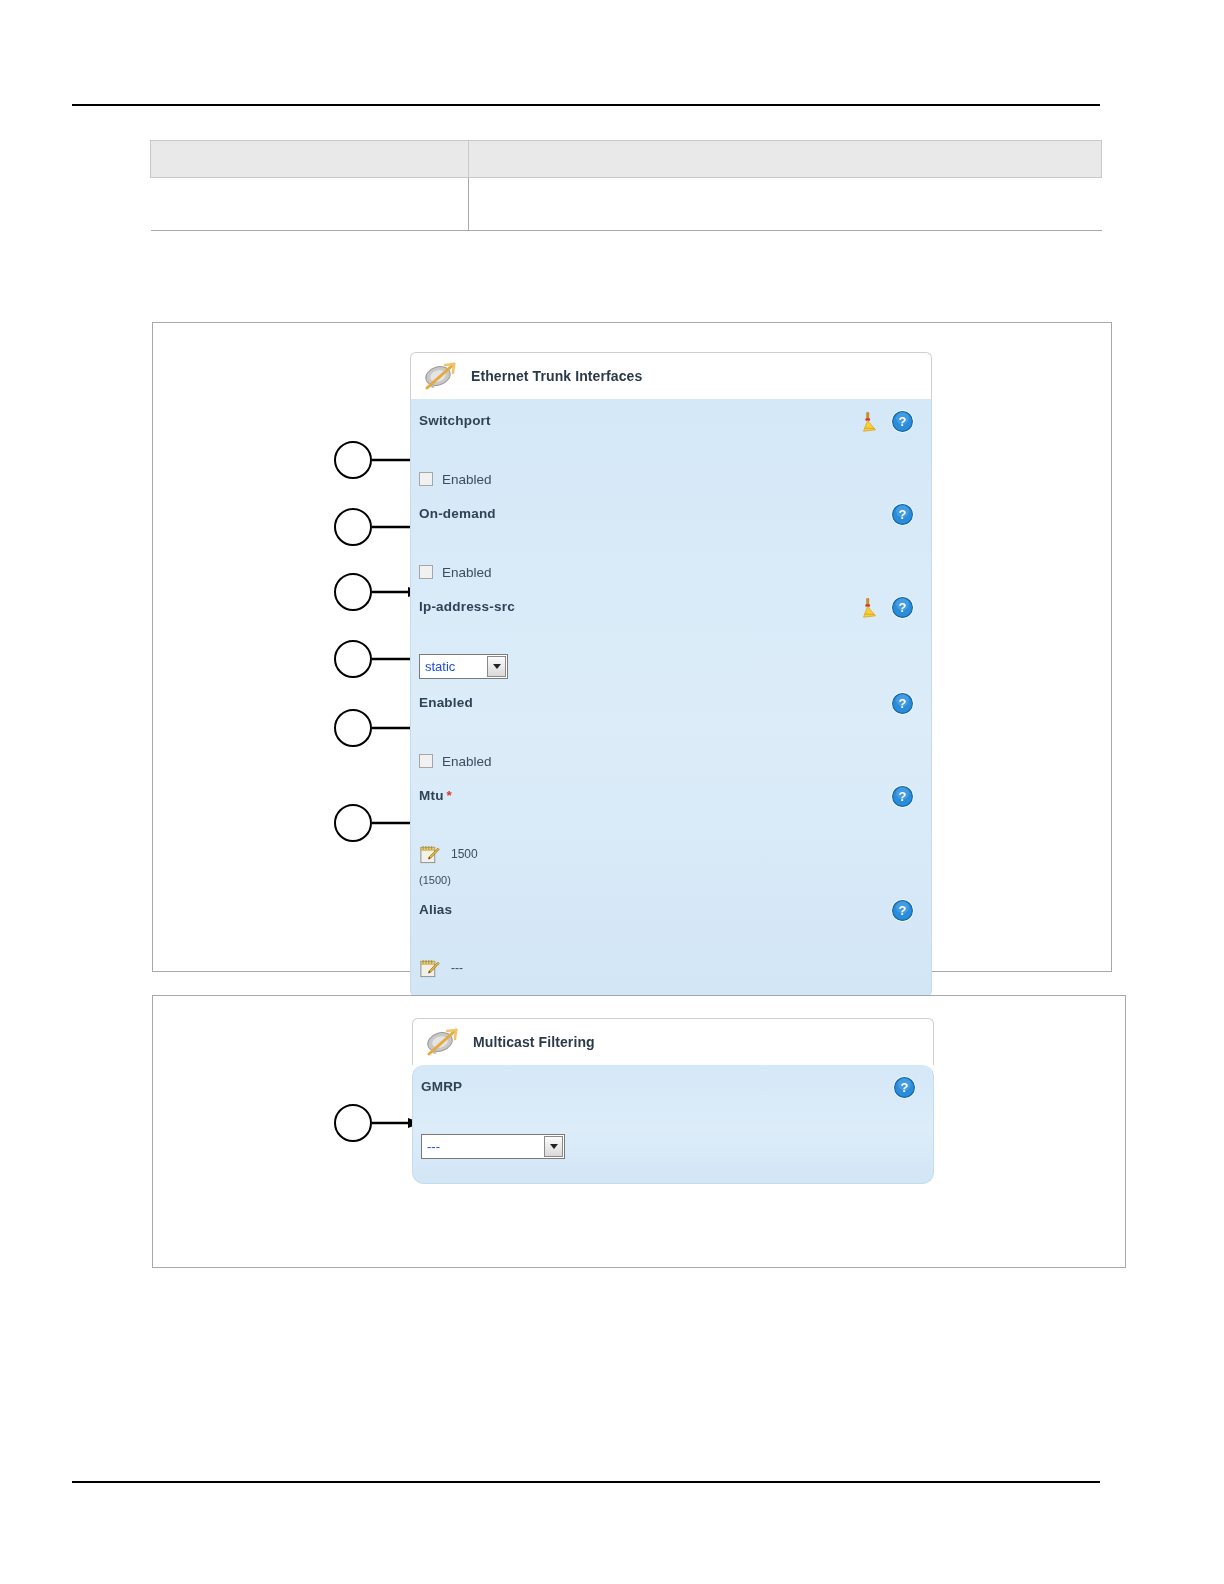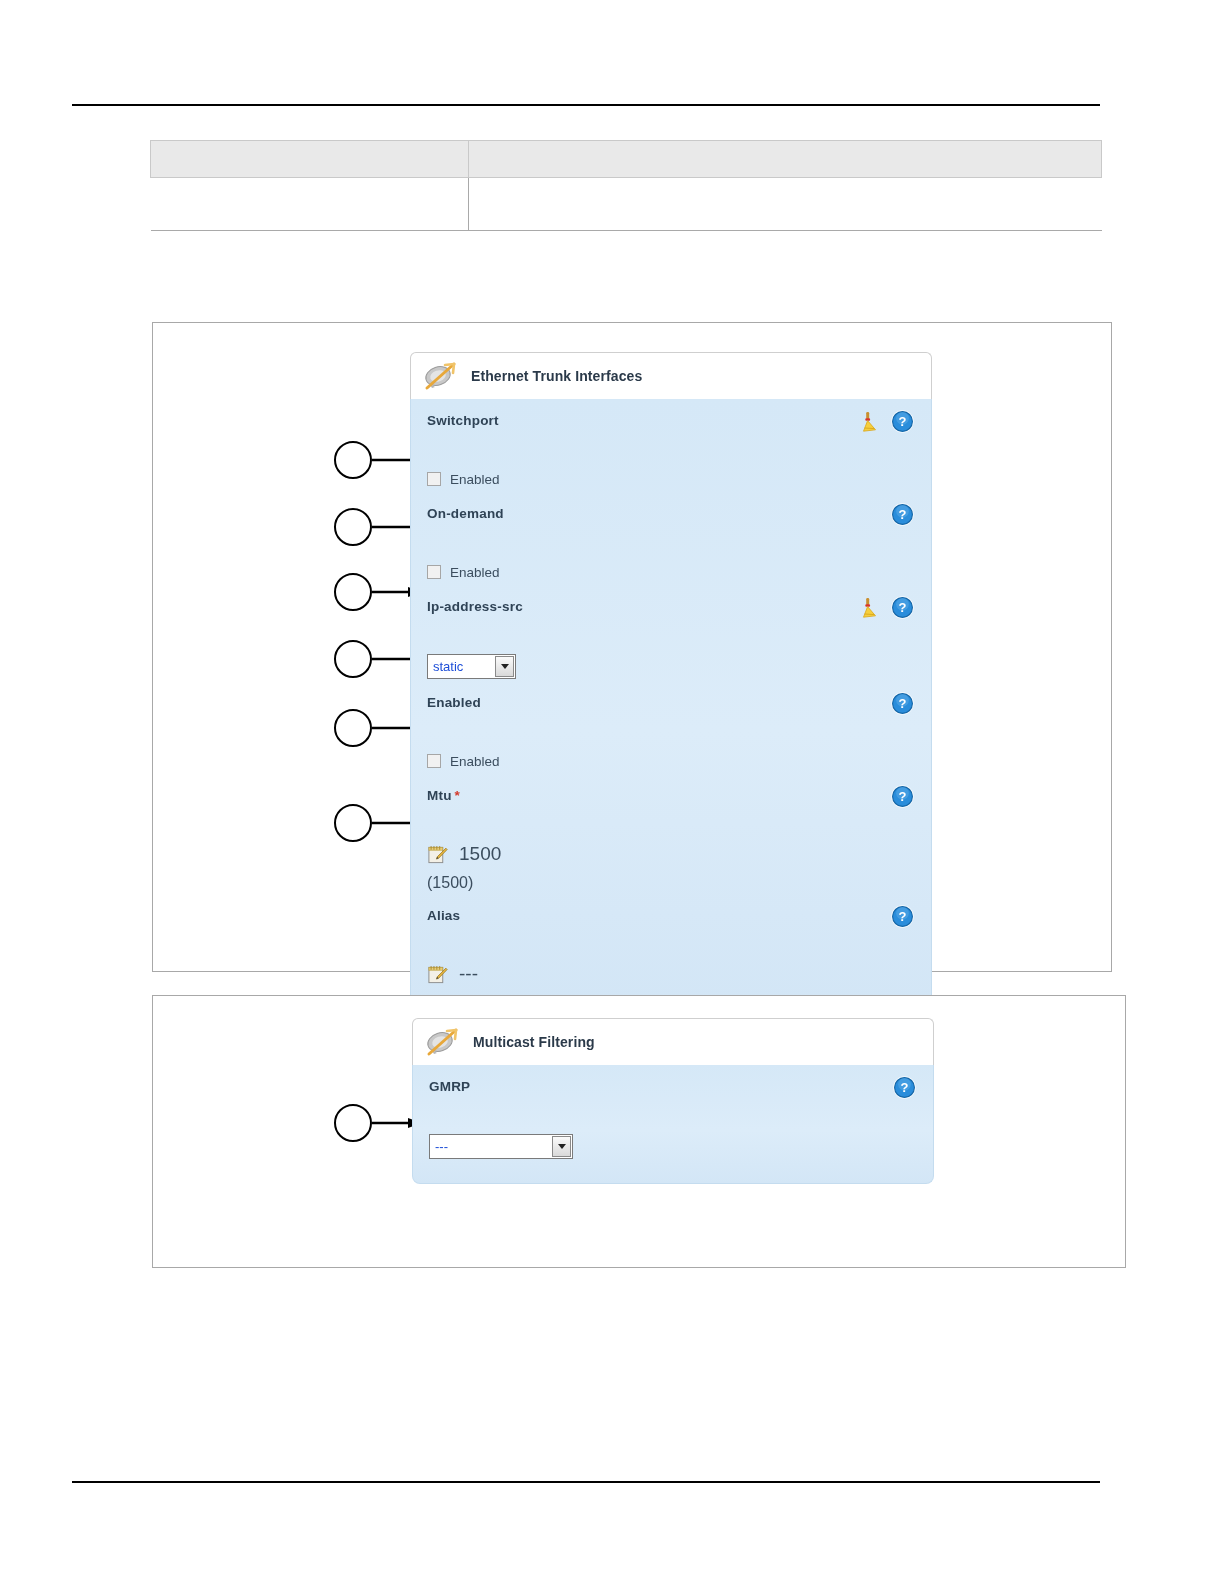"Switchport" .panel-body.tinted { padding-left: none -> 8px }
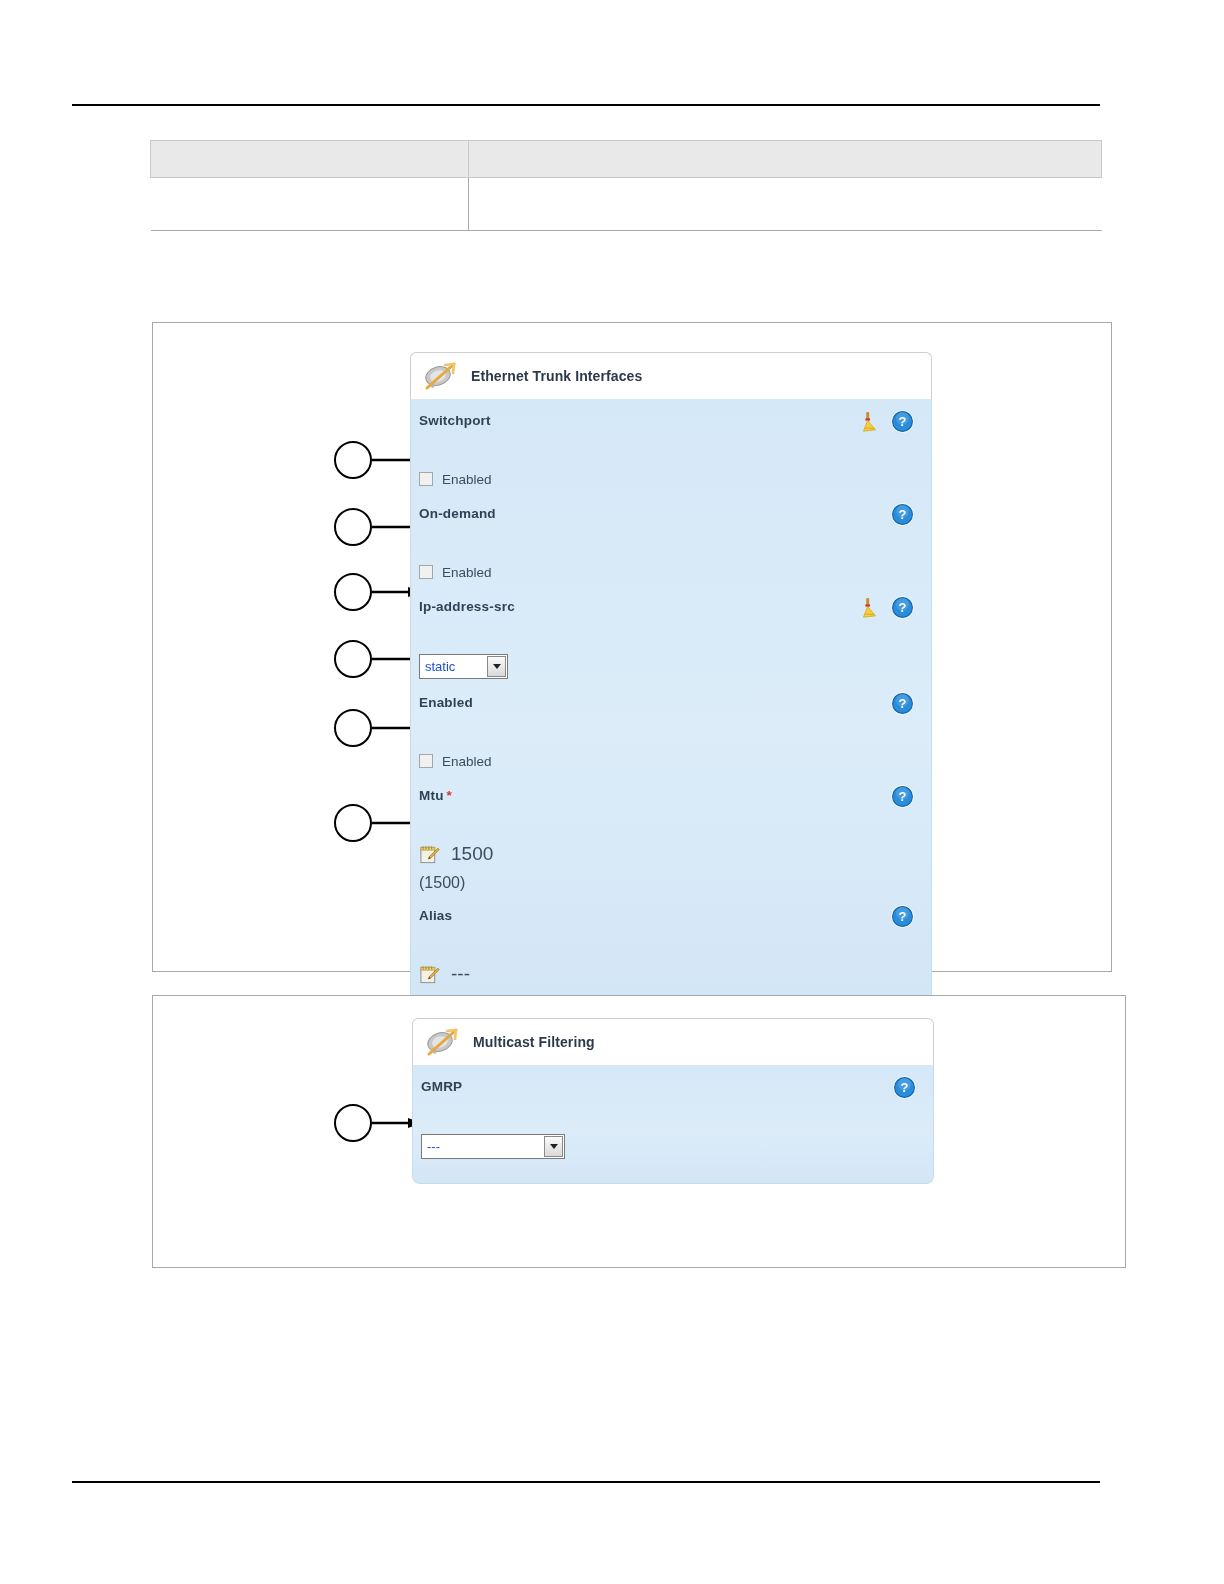"1500" .value-text { font-size: 19px -> 12px }
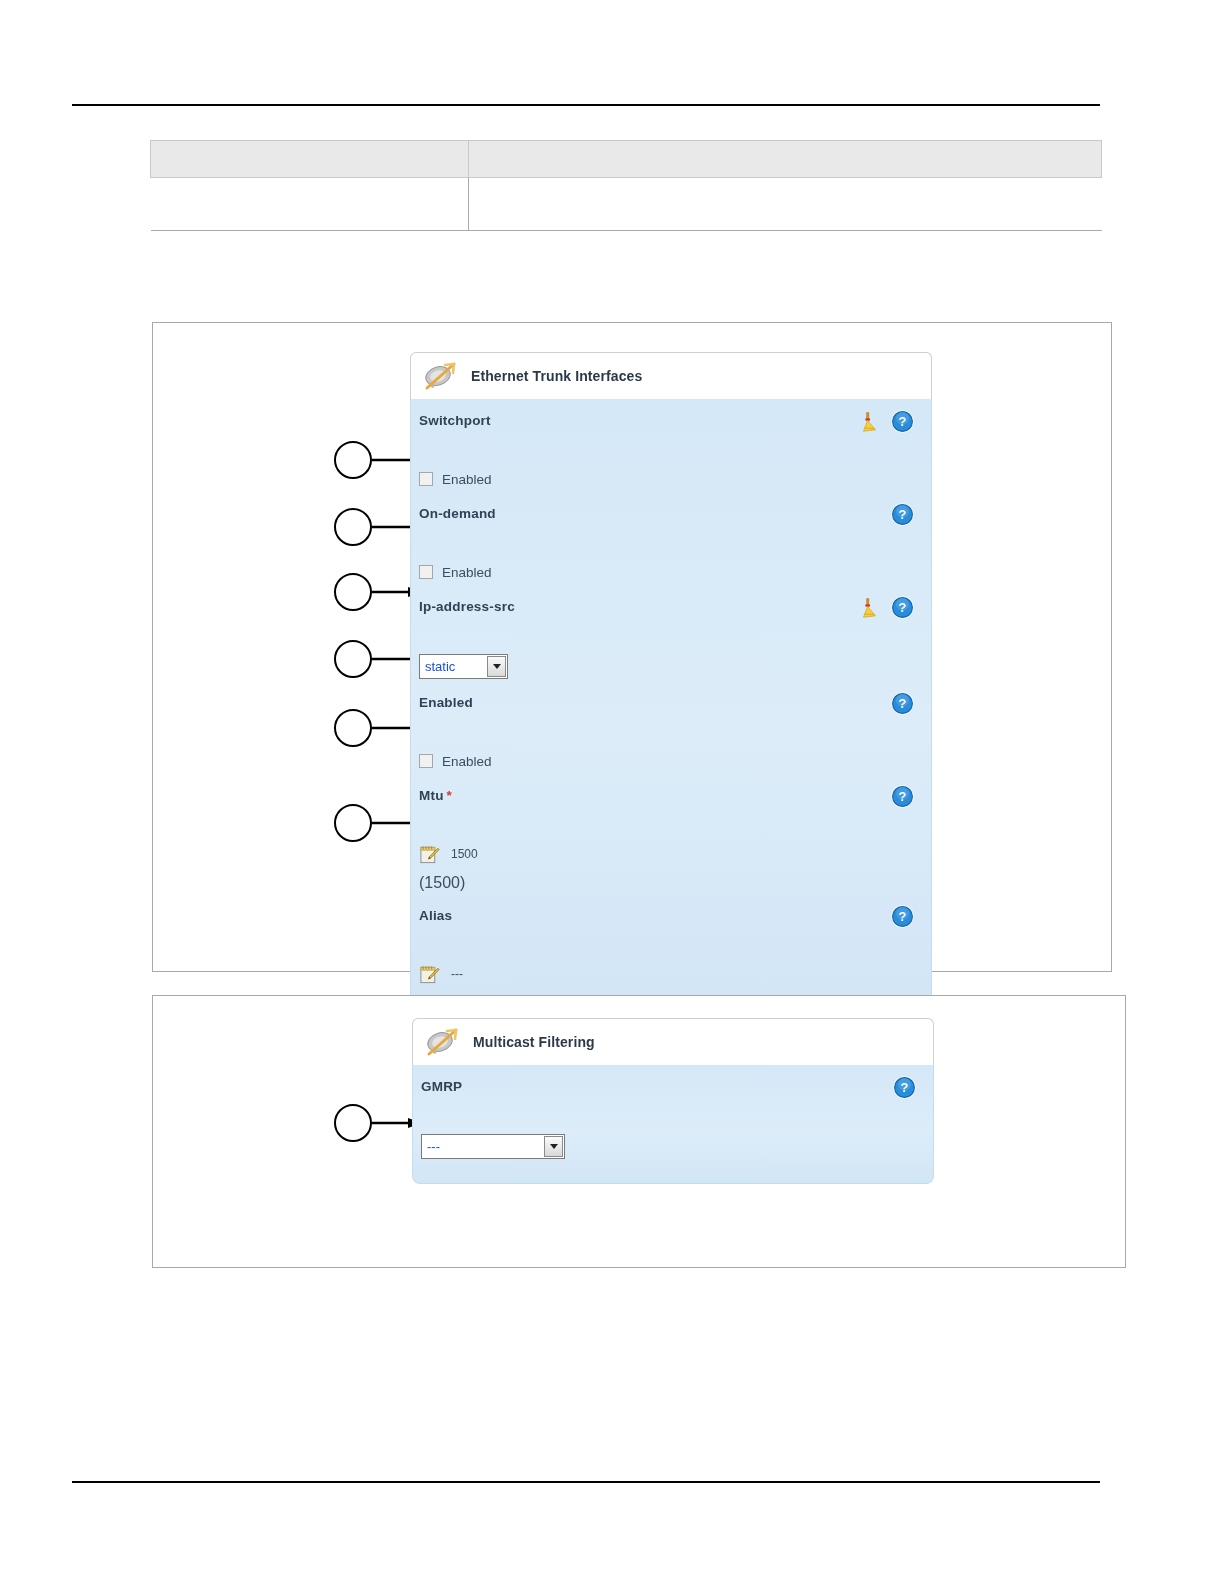"(1500)" .hint-text { font-size: 16px -> 11px }
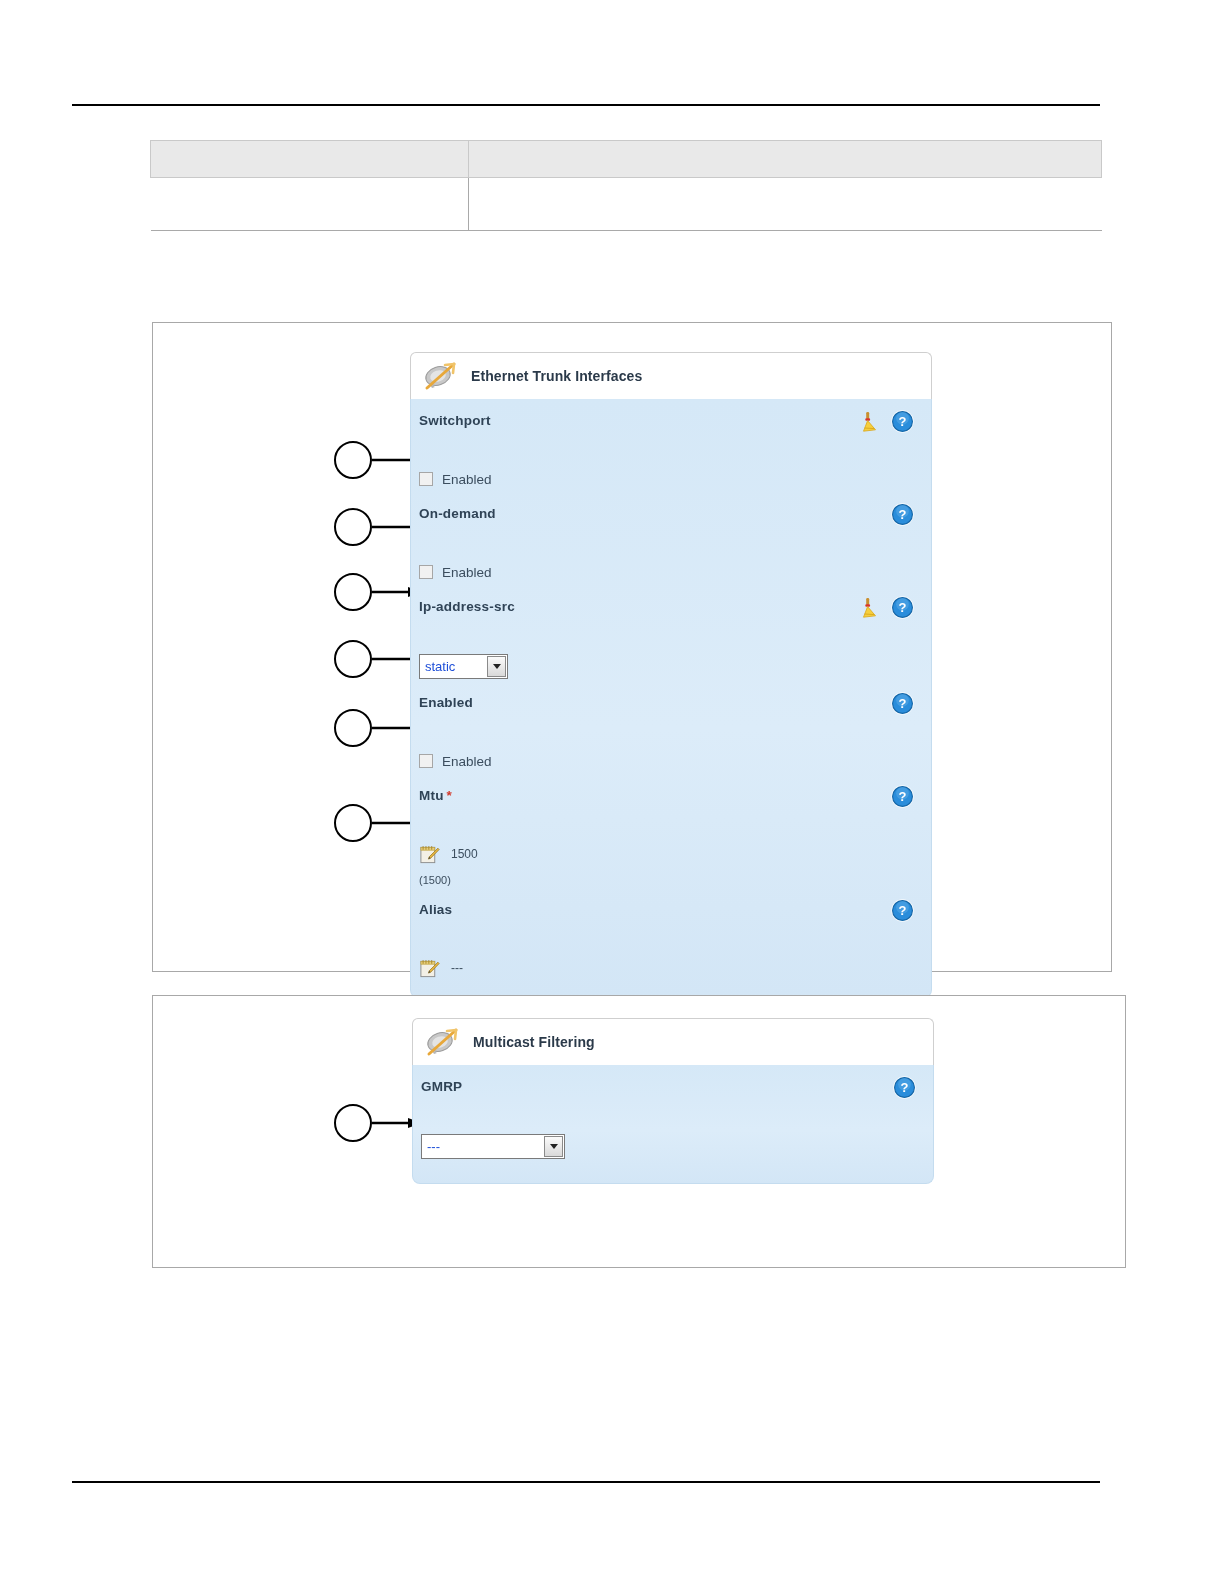"GMRP" div.panel-body { border-radius: none -> 12px }
